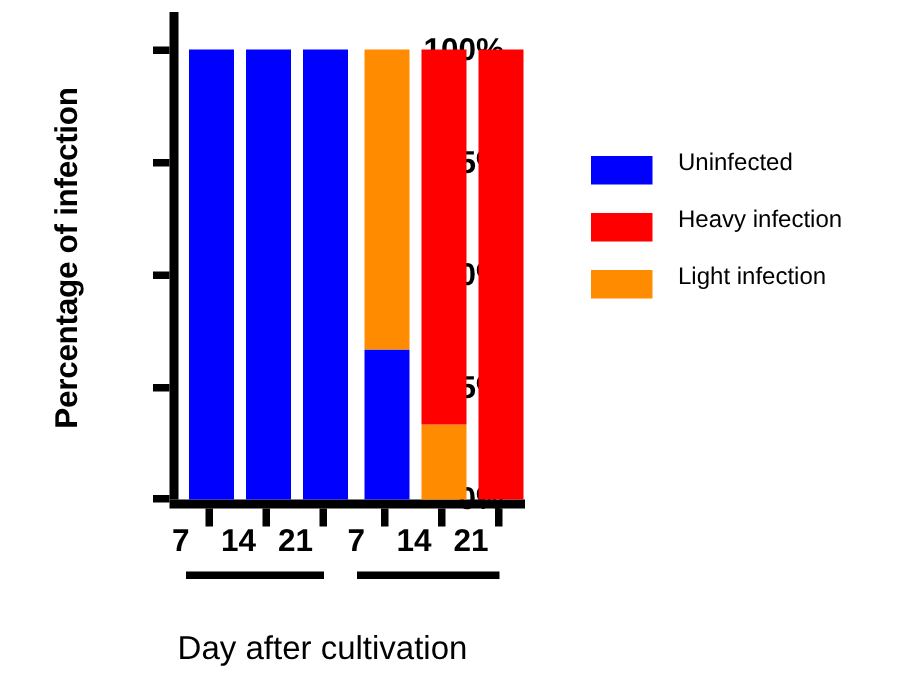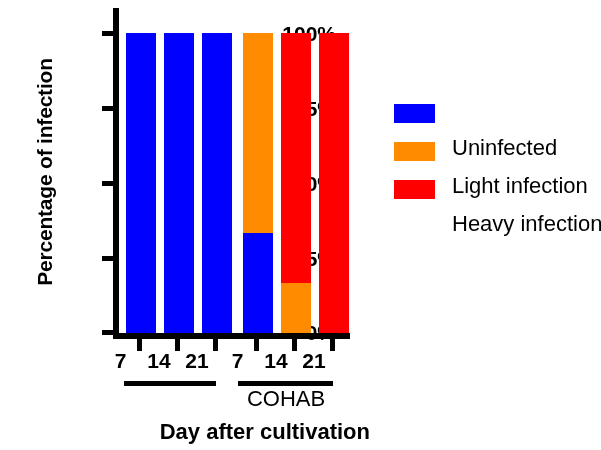"Uninfected" .legend-label { font-size: 22px -> 16px; margin-top: 36px -> none }
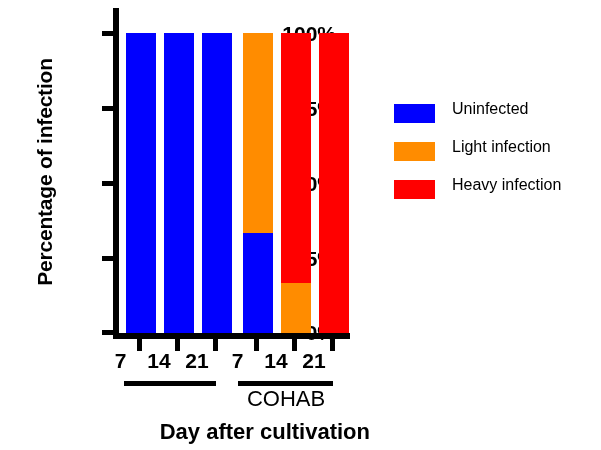"Light infection" div.legend-item { order: before "Heavy infection" -> after "Heavy infection" }
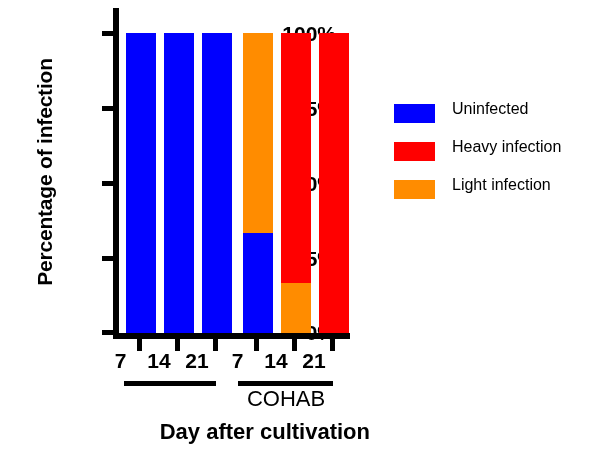"COHAB" div.group-label { html: <div>COHAB</div> -> none }
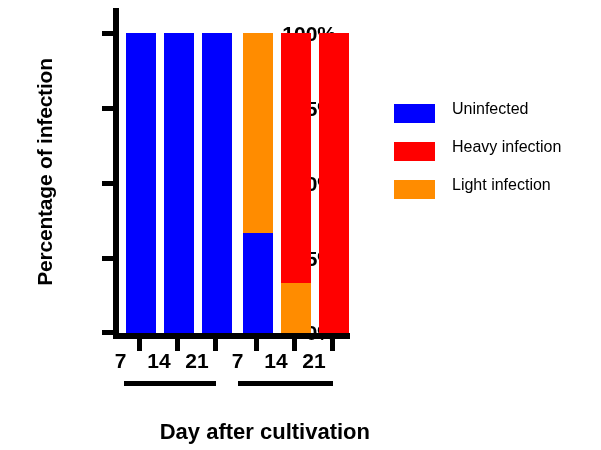"Day after cultivation" .x-axis-title { font-weight: bold -> normal; text-align: right -> center }
